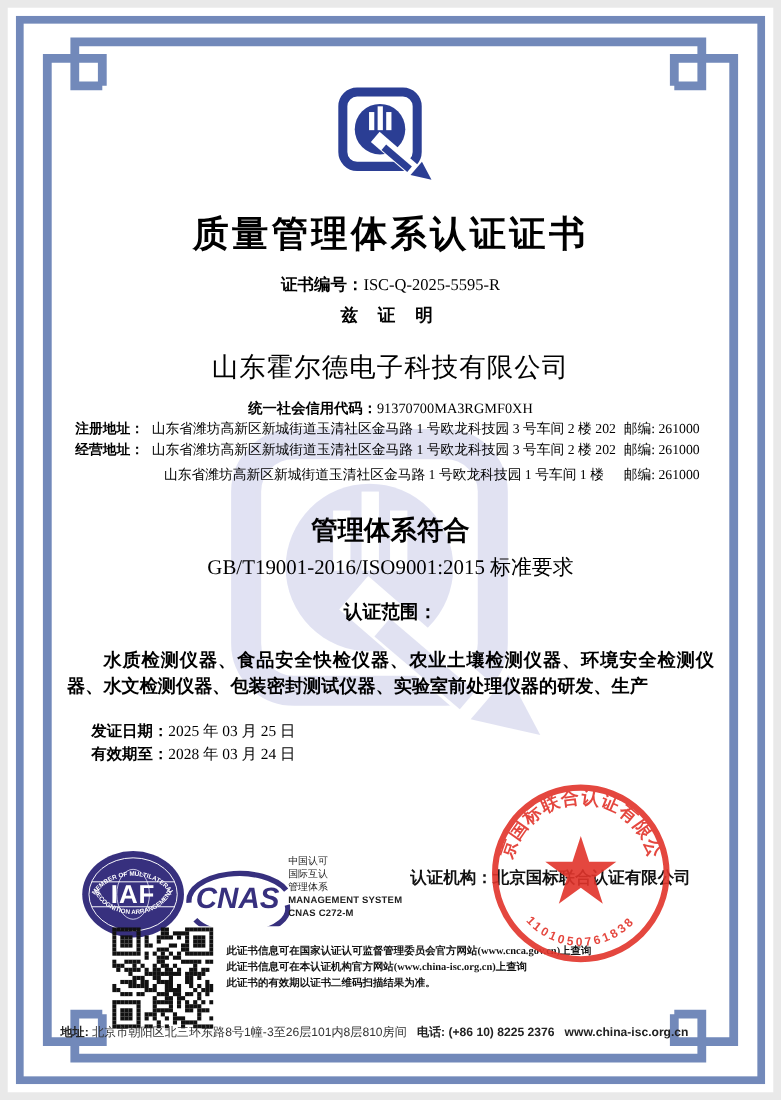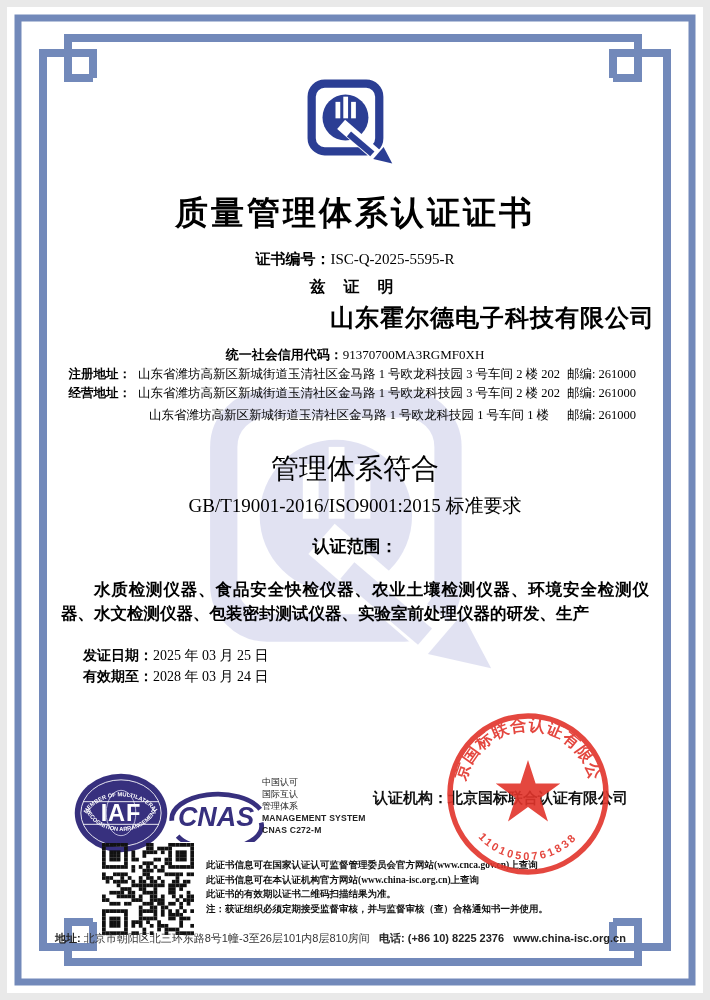"山东霍尔德电子科技有限公司" .company { font-weight: bold -> normal; margin-top: 4px -> 20px; text-align: right -> center }
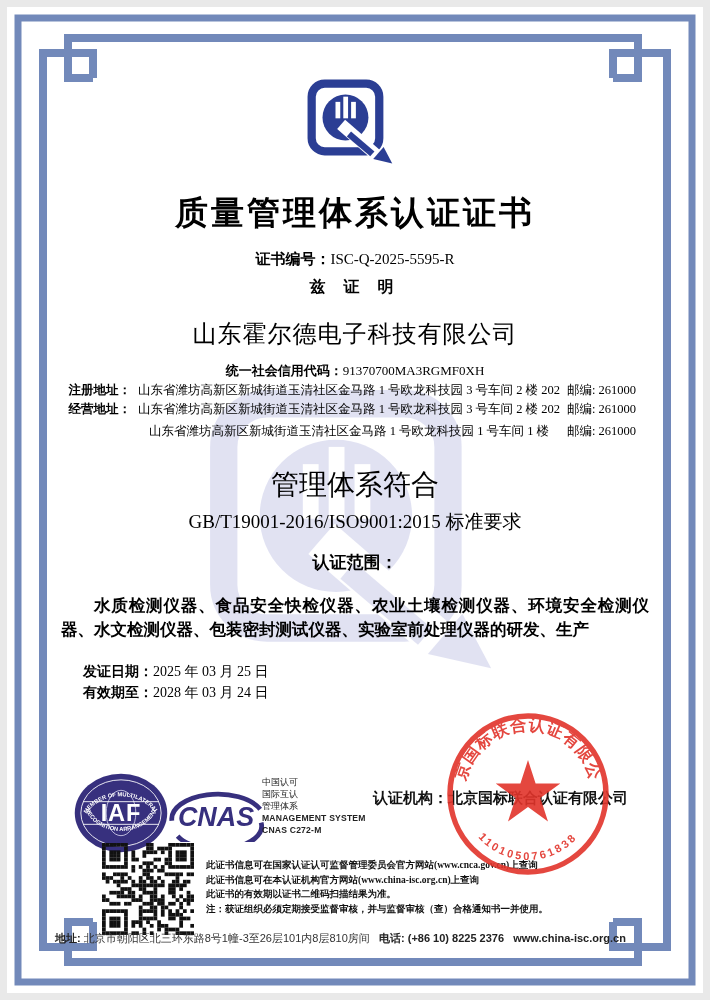"管理体系符合" .comp-head { font-size: 28px -> 24px; font-weight: normal -> bold }
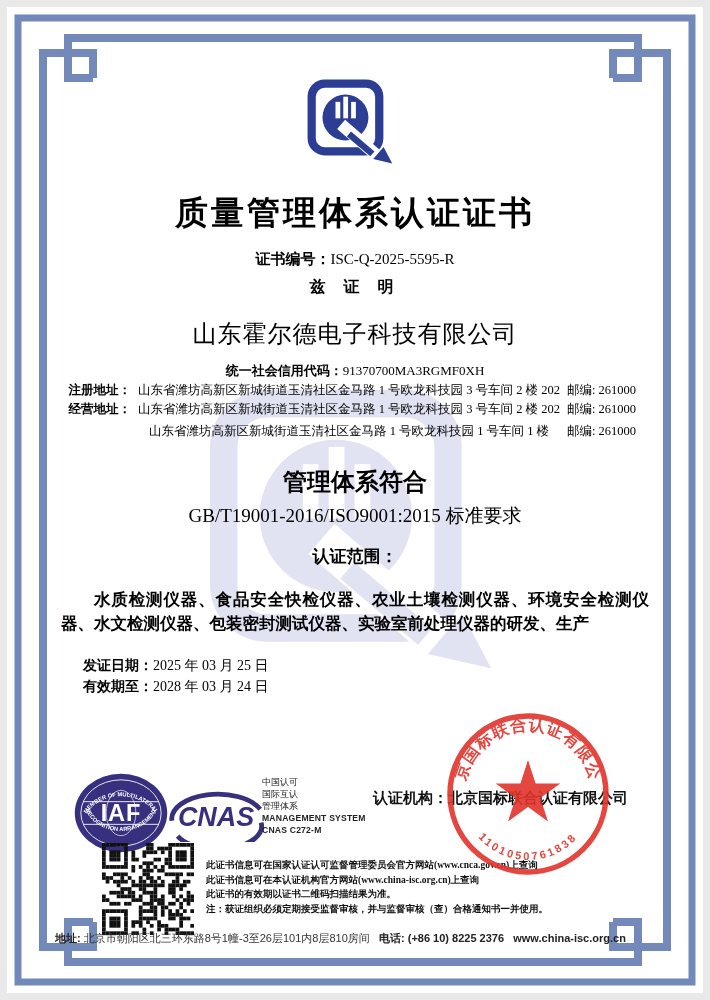"注：获证组织必须定期接受监督审核，并与监督审核（查）合格通知书一并使用。" div { html: <div>注：获证组织必须定期接受监督审核，并与监督审核（查）合格通知书一并使用。</div> -> none }
